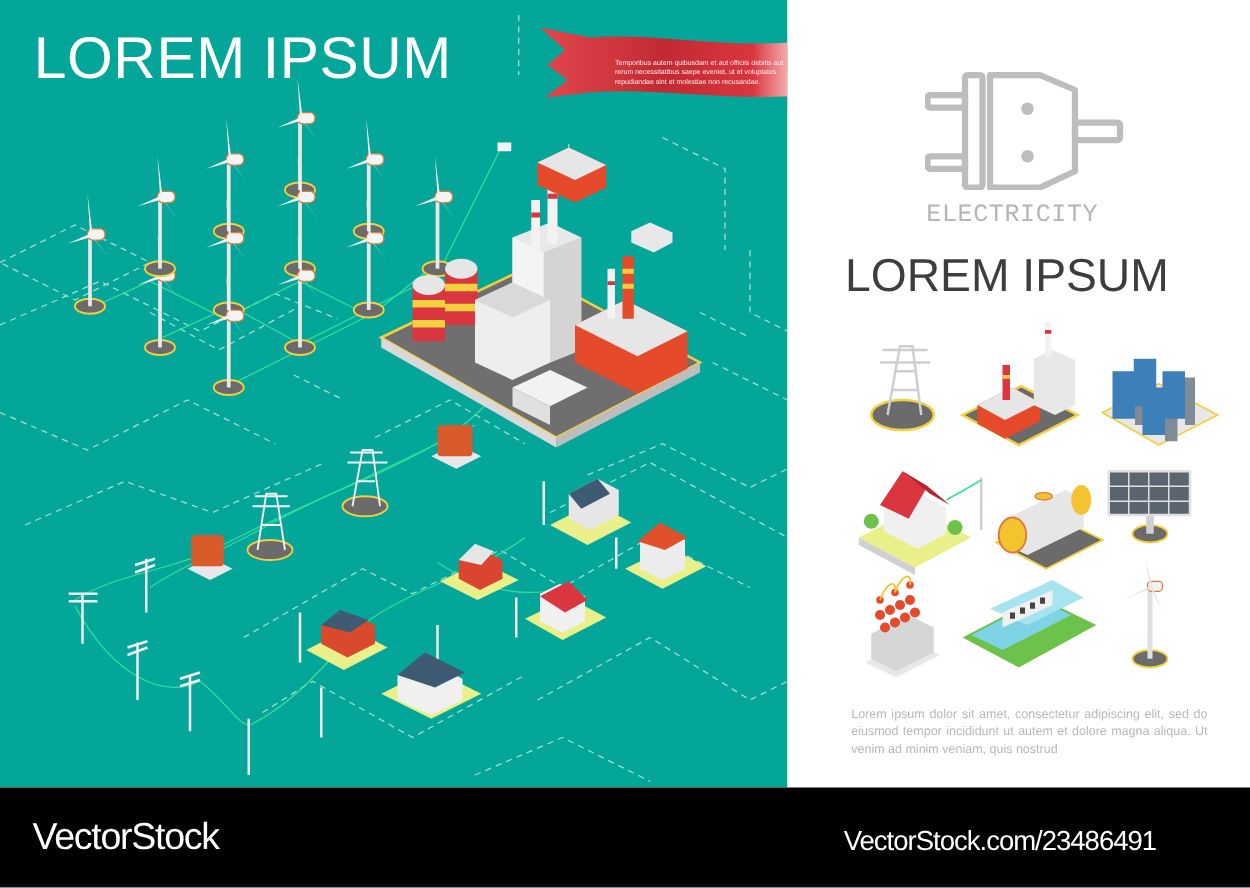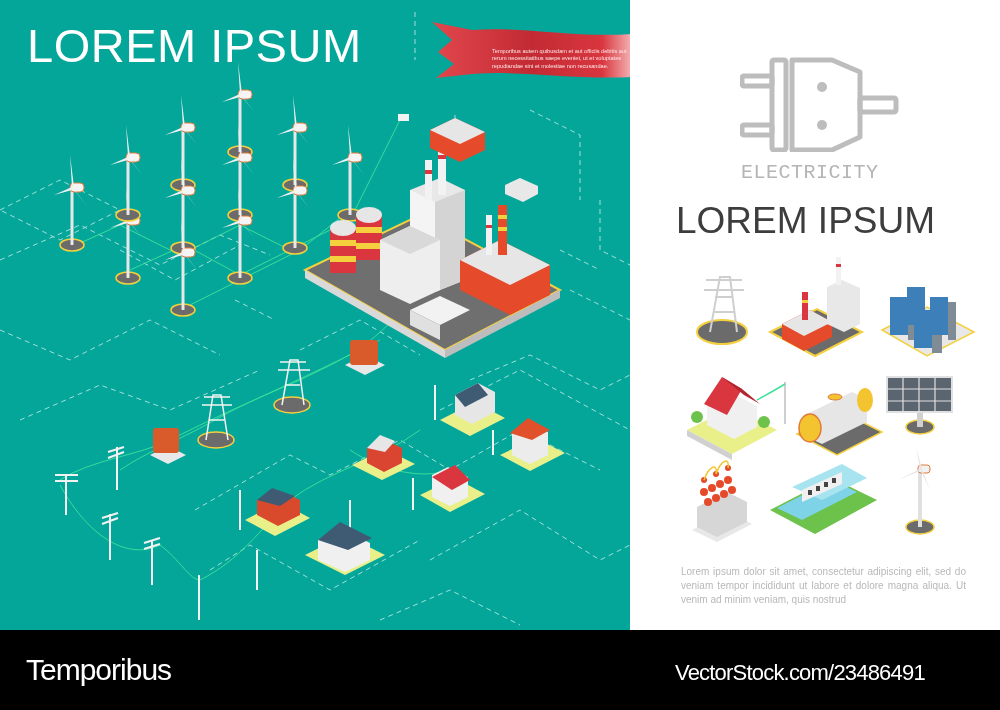"Lorem ipsum dolor sit amet," div.body-text { text: veniam tempor incididunt ut labore -> eiusmod tempor incididunt ut autem }
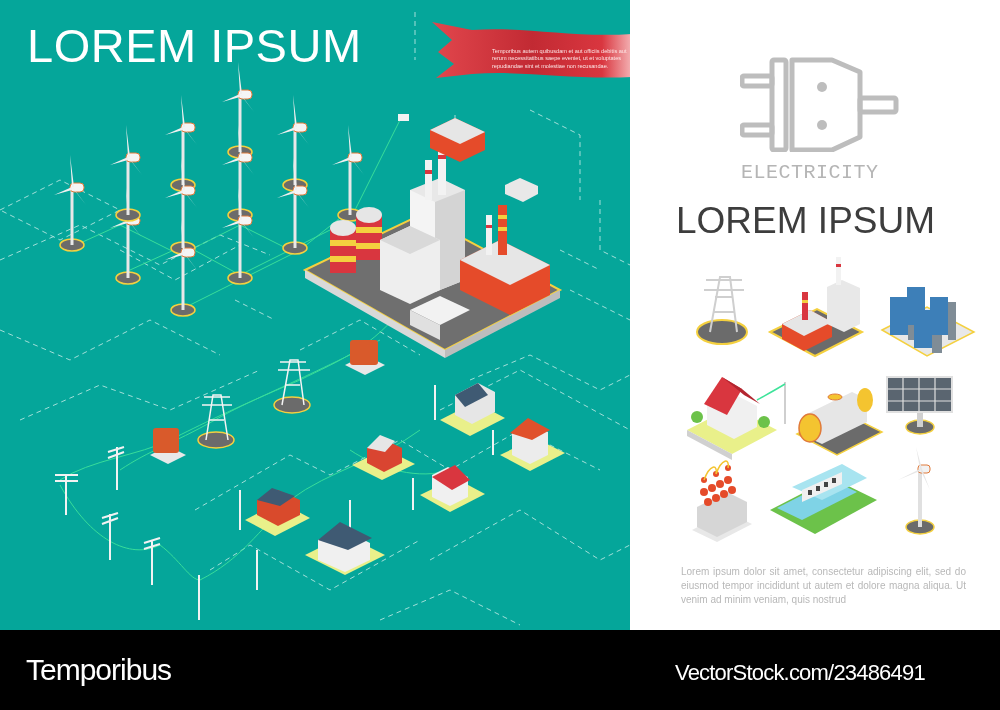"Temporibus" div.footer-brand { text: Temporibus -> VectorStock }
